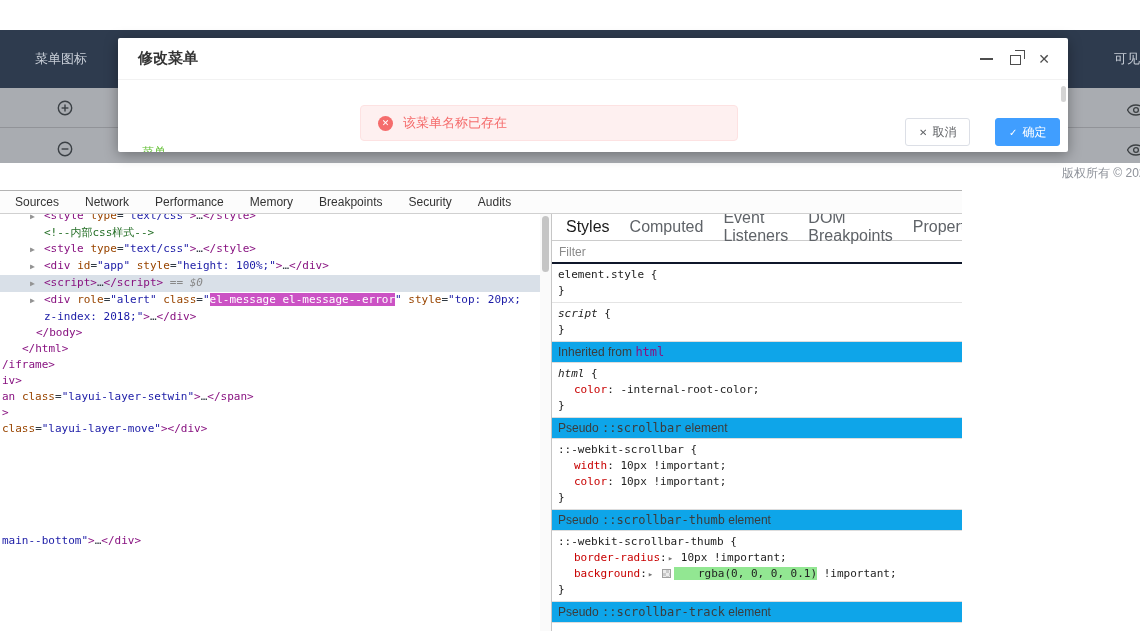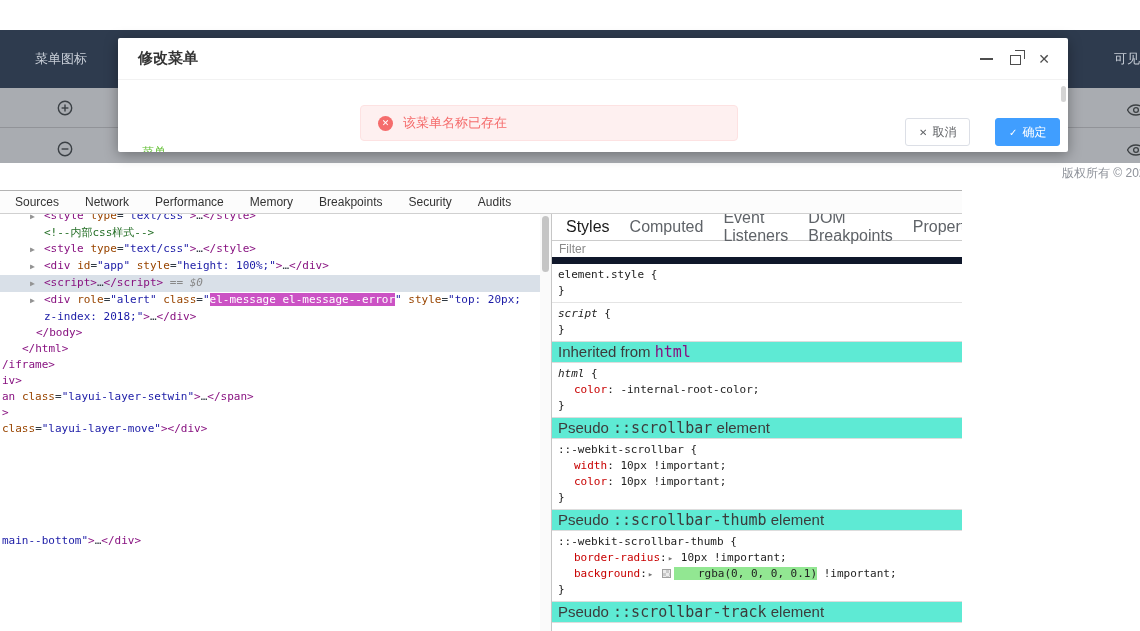"Filter" .filter-row { border-bottom: 7px solid #0f172a -> 2px solid #0f172a }
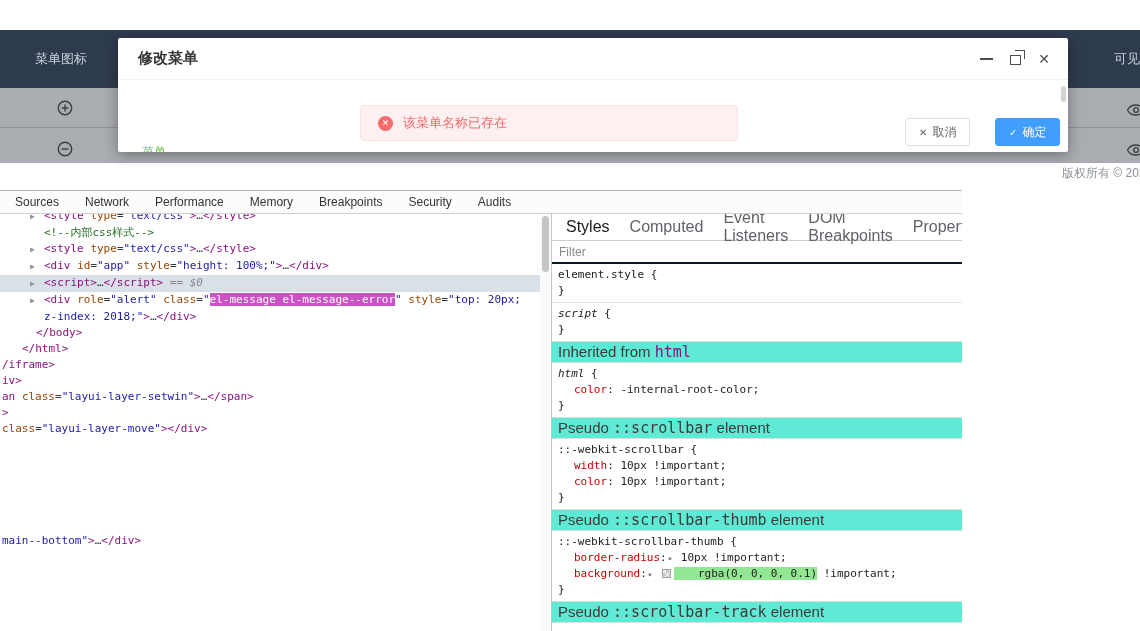"Inherited from html" .style-bar { background: #5eead4 -> #0ea5e9; font-size: 15px -> 12px }
